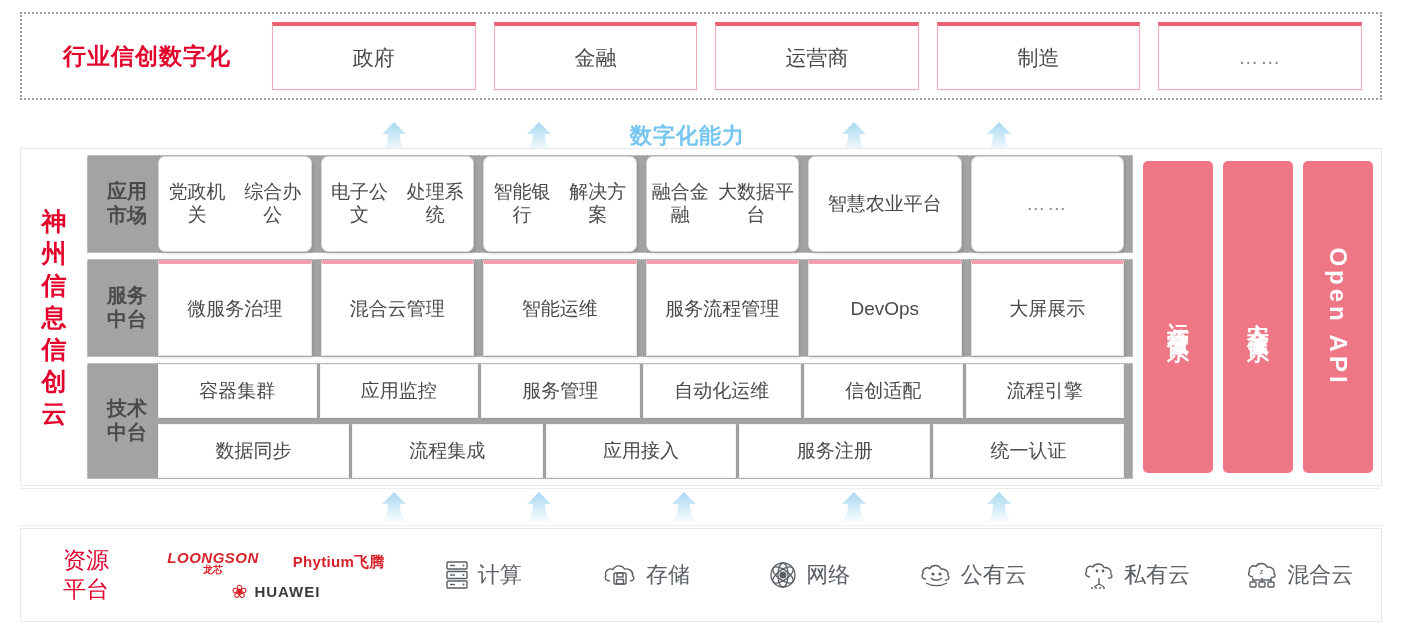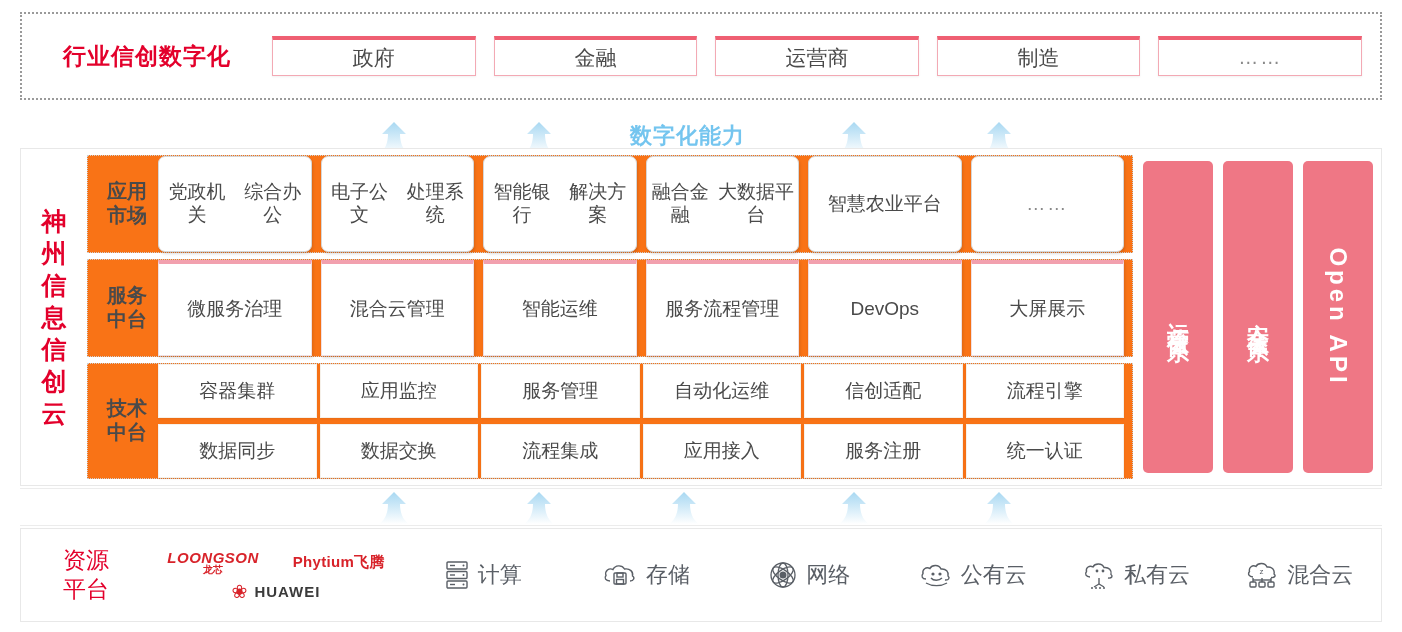"政府" .industry-card { height: 40px -> 68px }
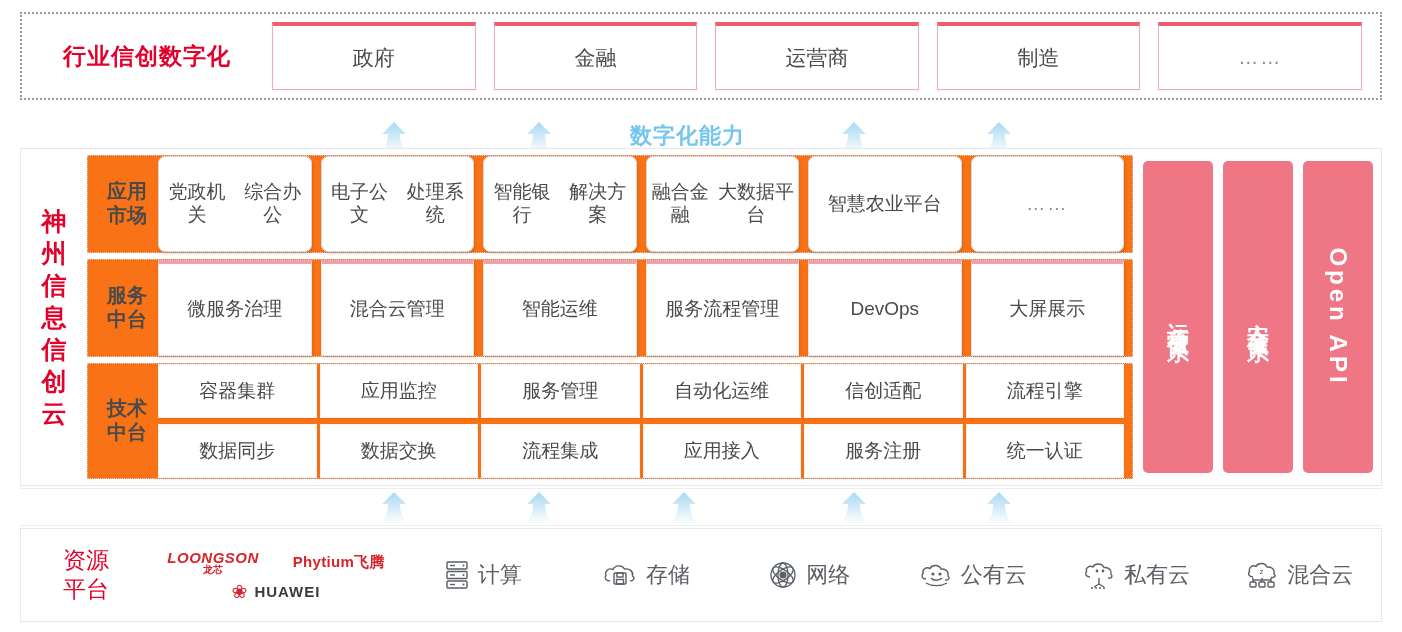"应用" .row-band { background: #f97316 -> #a3a3a3 }
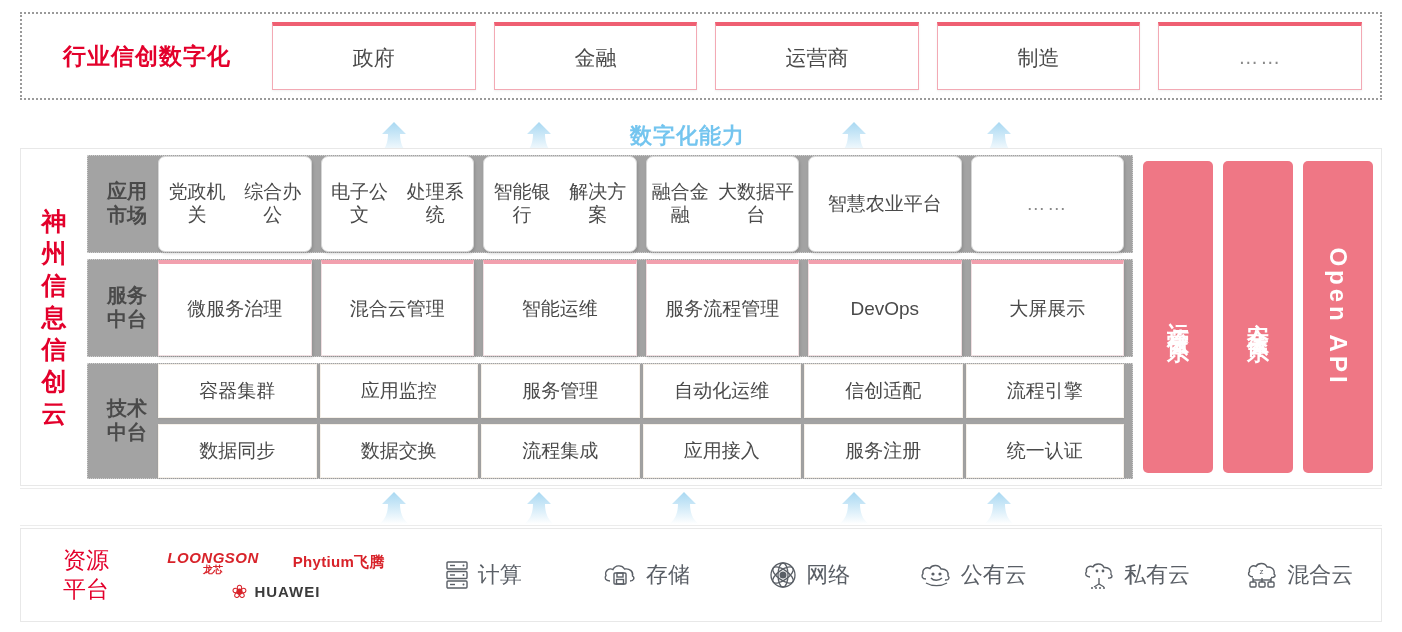"数据交换" div.card { html: <div>数据交换</div> -> none }
